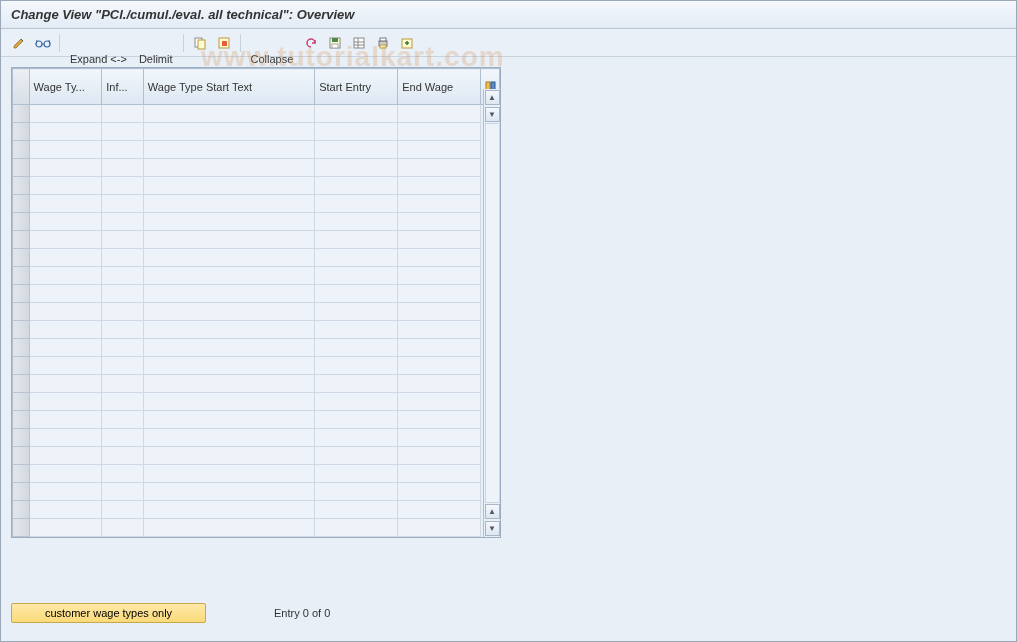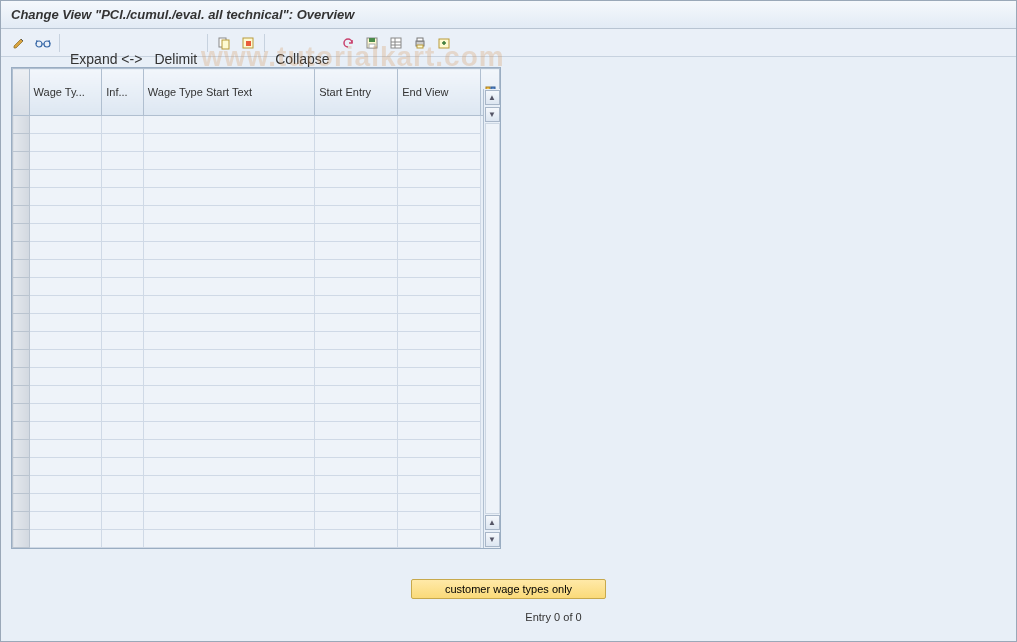"Expand <->" .tb-label { font-size: 14px -> 11px }
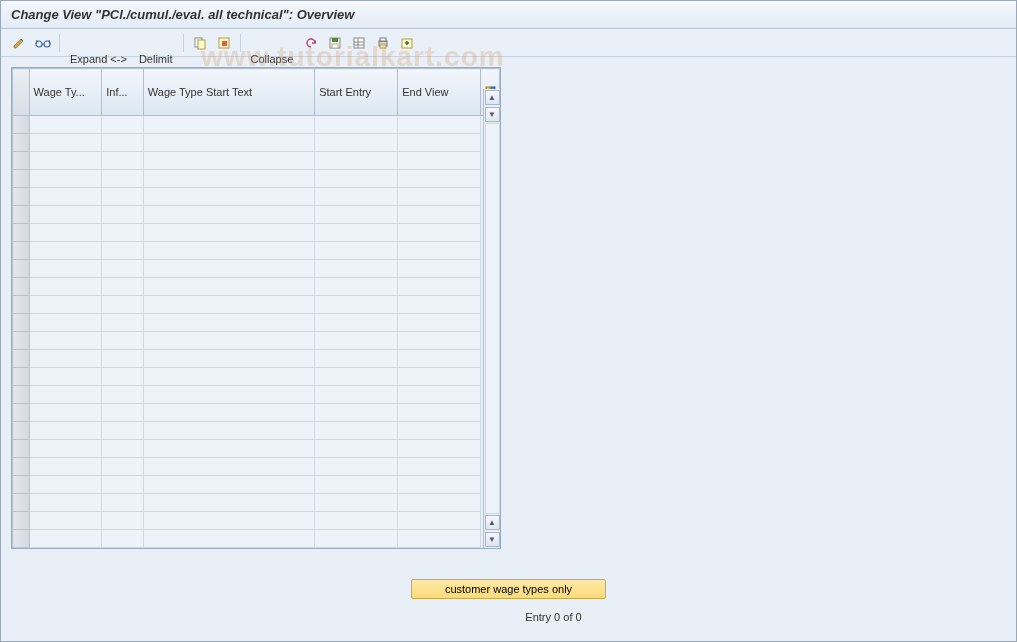"Wage Ty..." .data-table th { padding: 17px 4px -> 6px 4px }
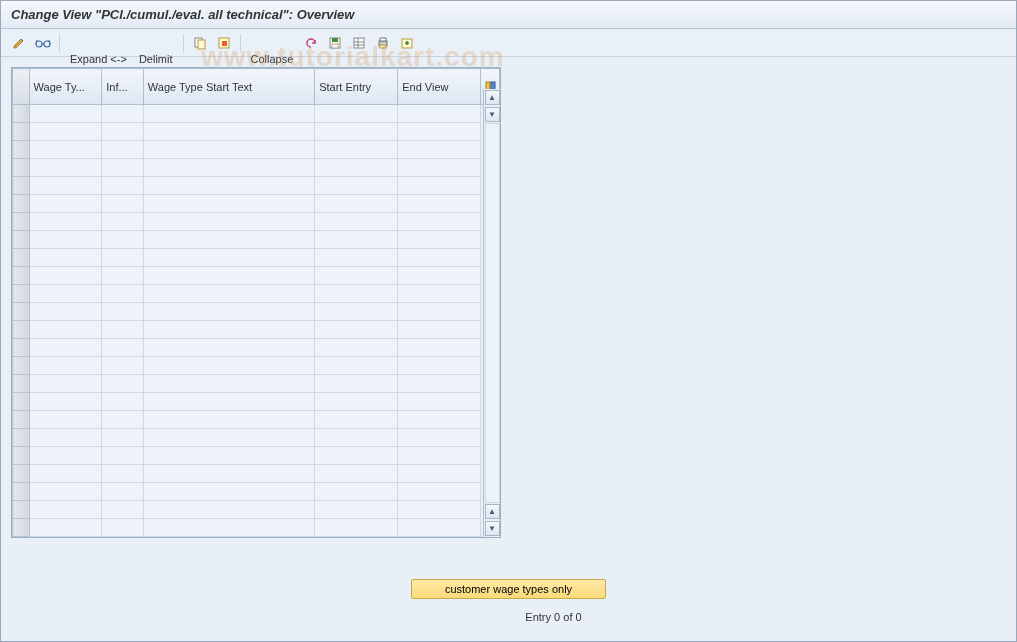"End View" th { text: View -> Wage }
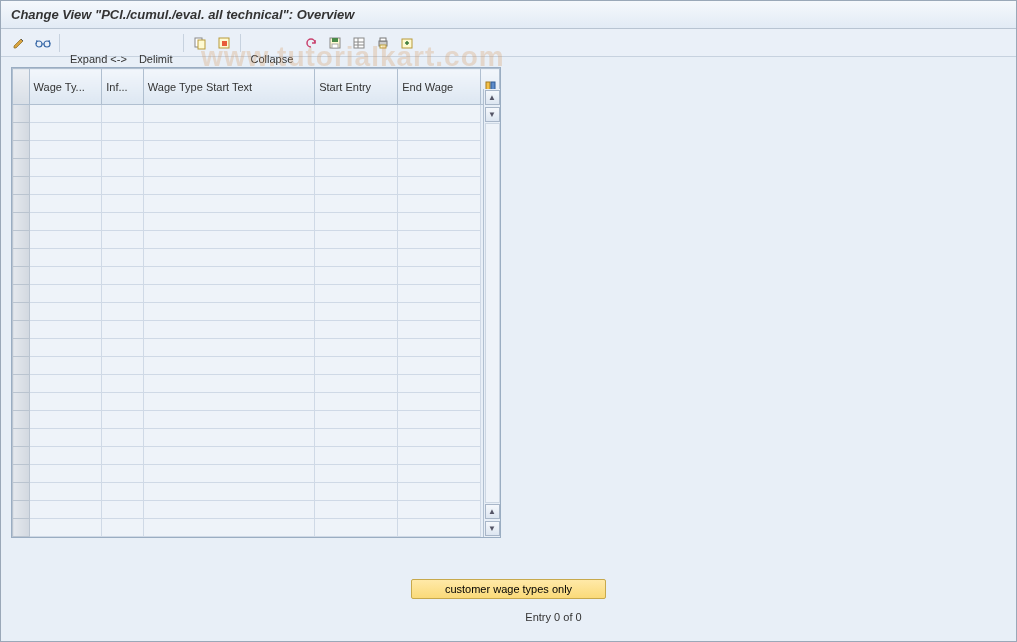"customer wage types only" .bottom-bar { flex-direction: column -> none }
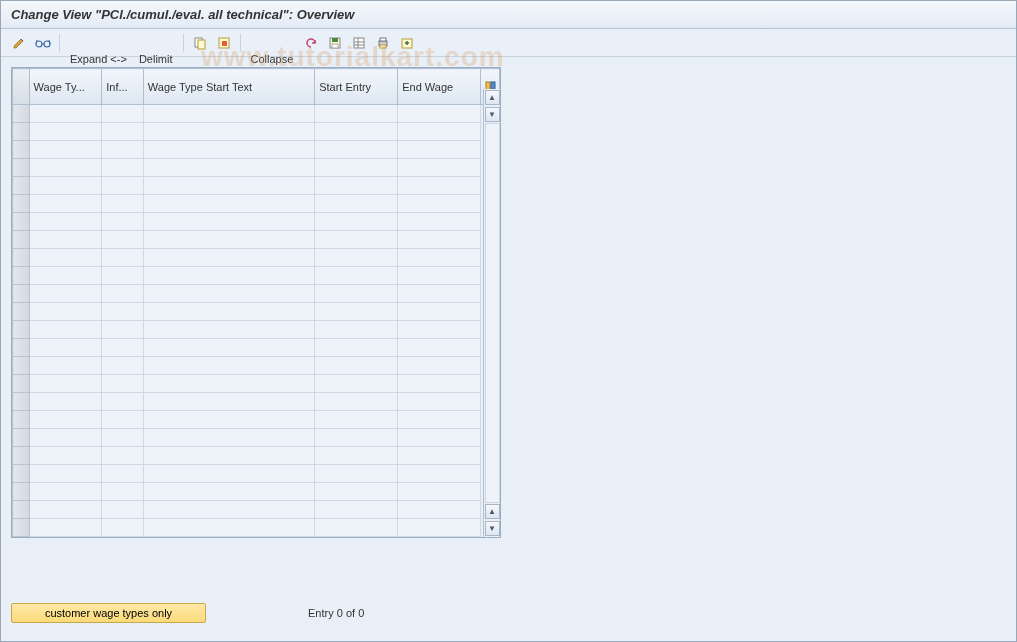"Entry 0 of 0" .entry-text { margin-left: 90px -> 56px }
